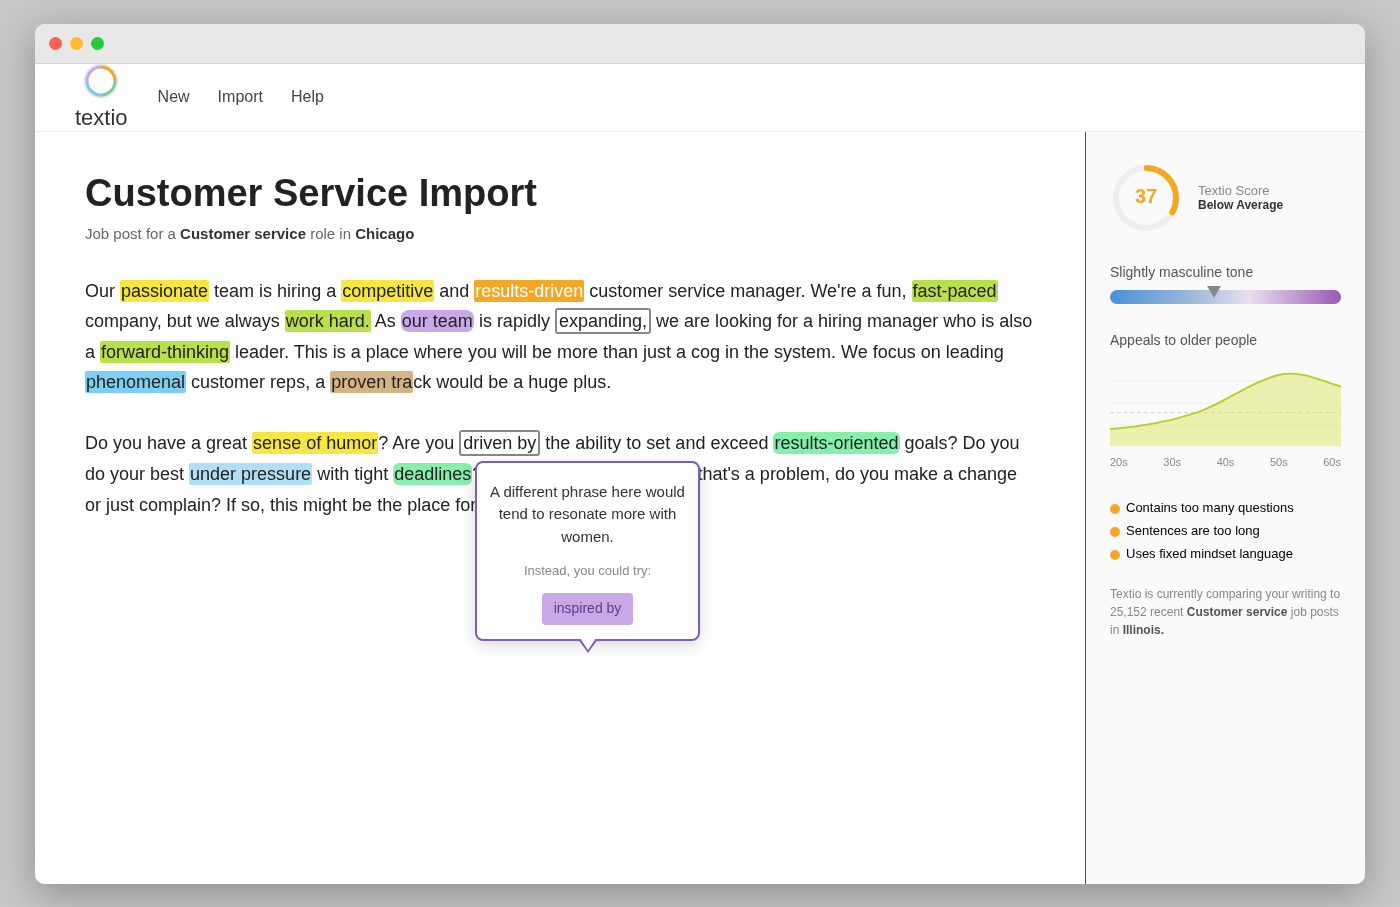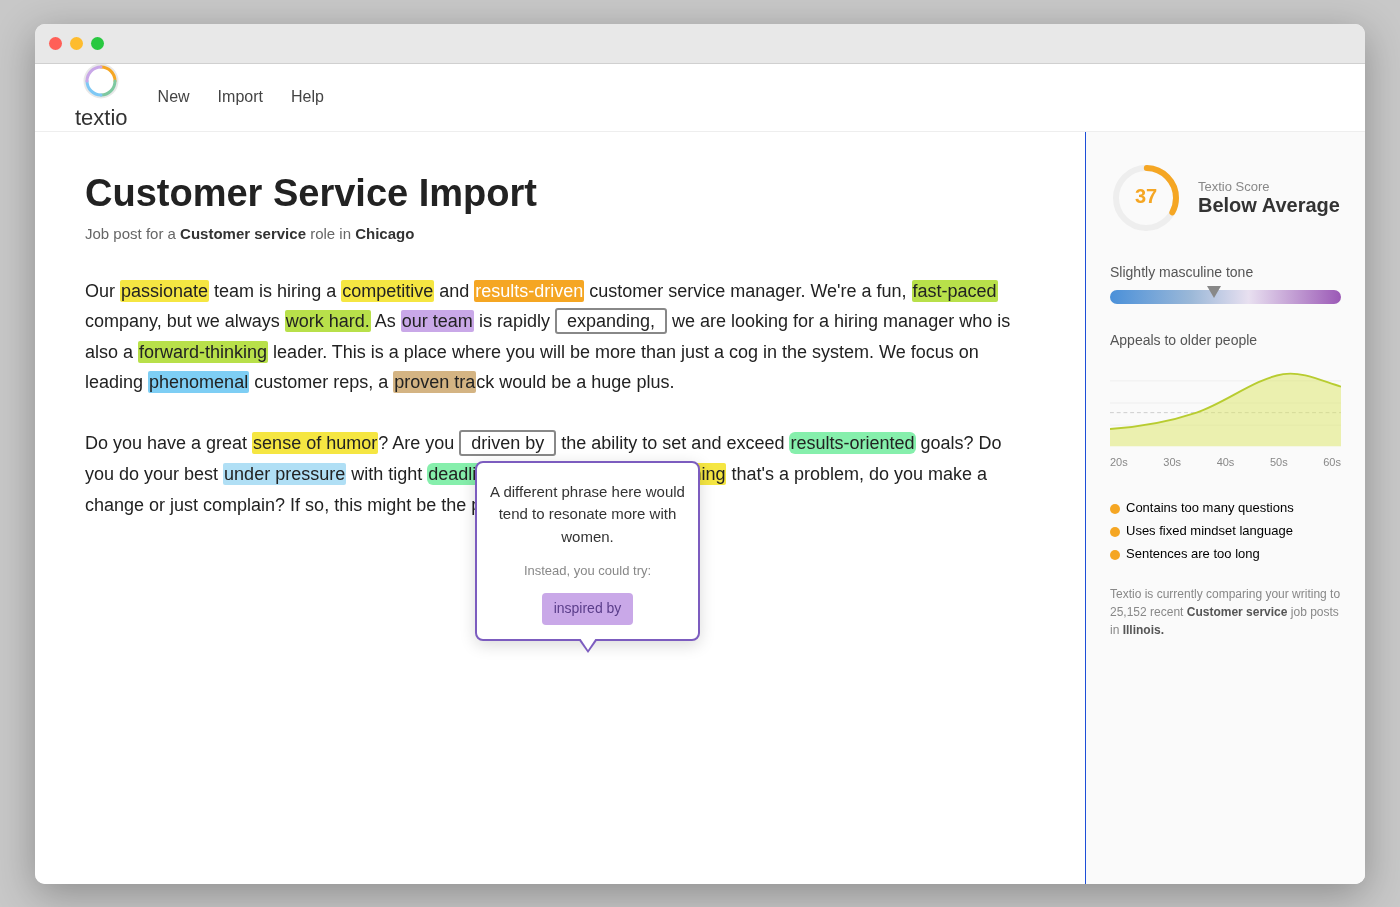"Below Average" .score-sublabel { font-size: 20px -> 12px }
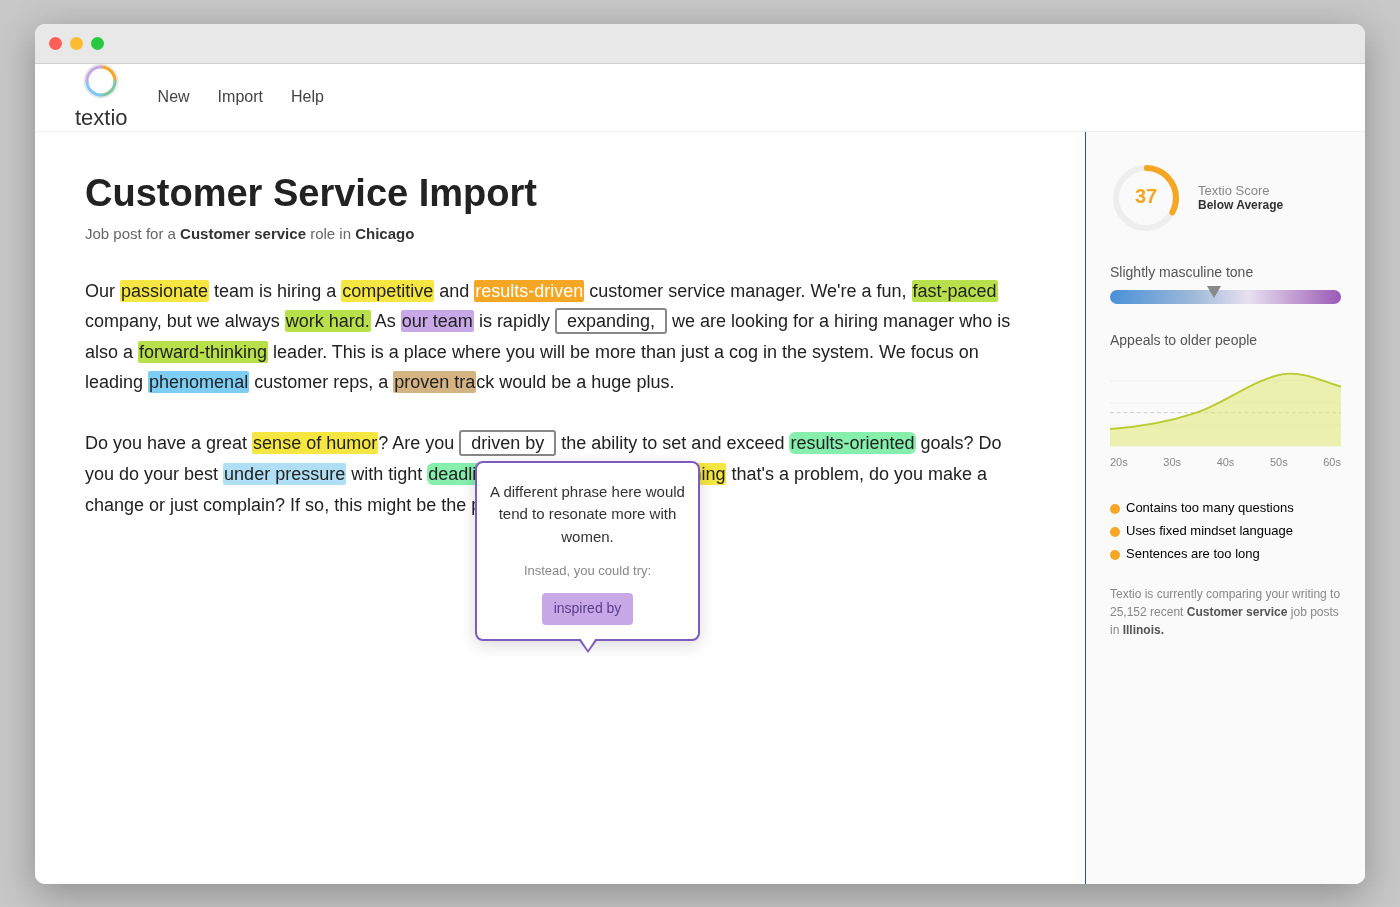"our team" .highlight-purple { border-radius: 2px -> 8px }
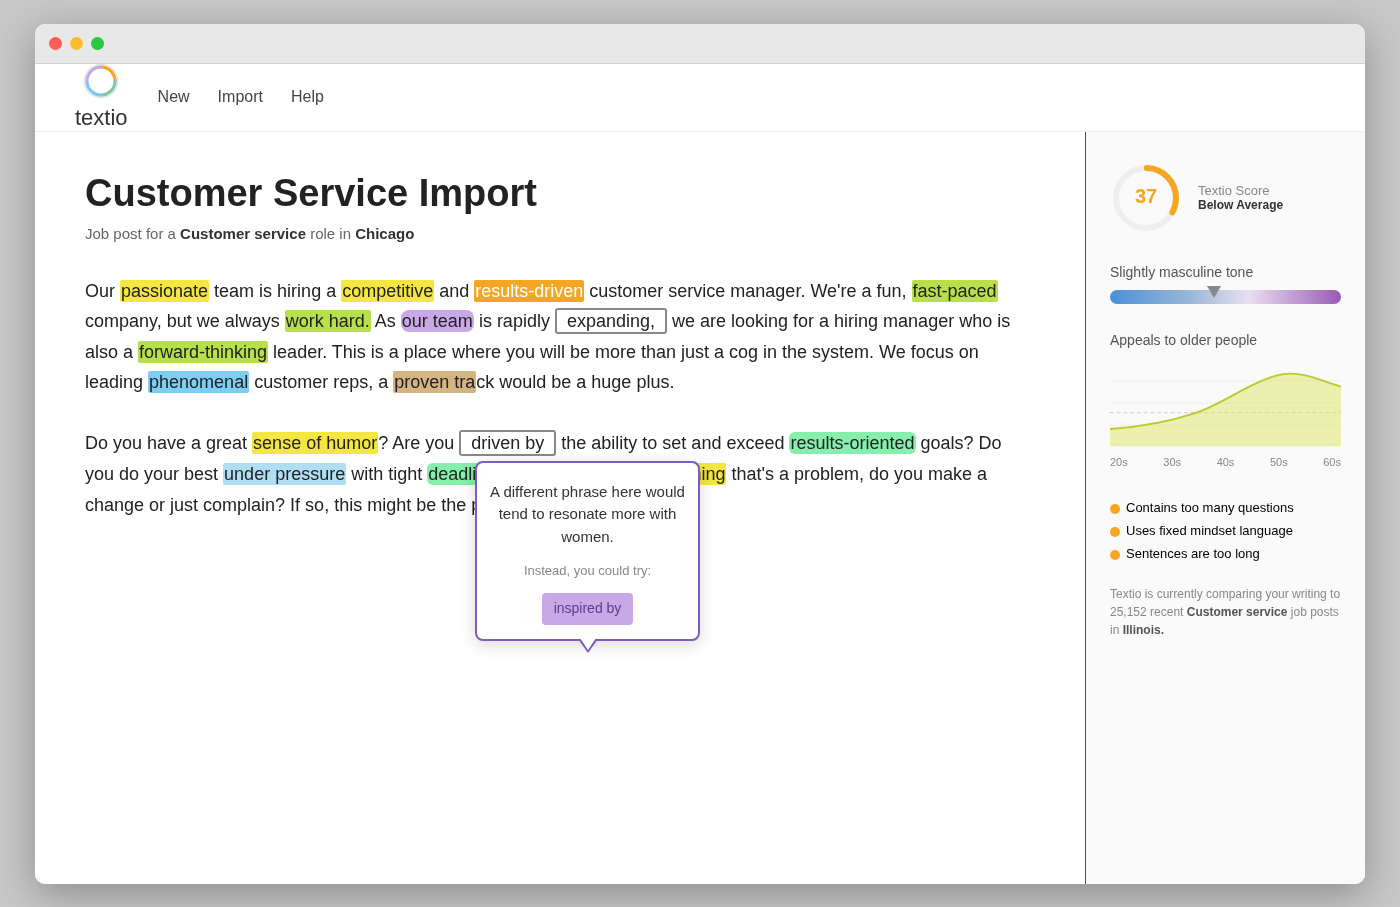"expanding," .highlight-outline { padding: 1px 10px -> 1px 2px }
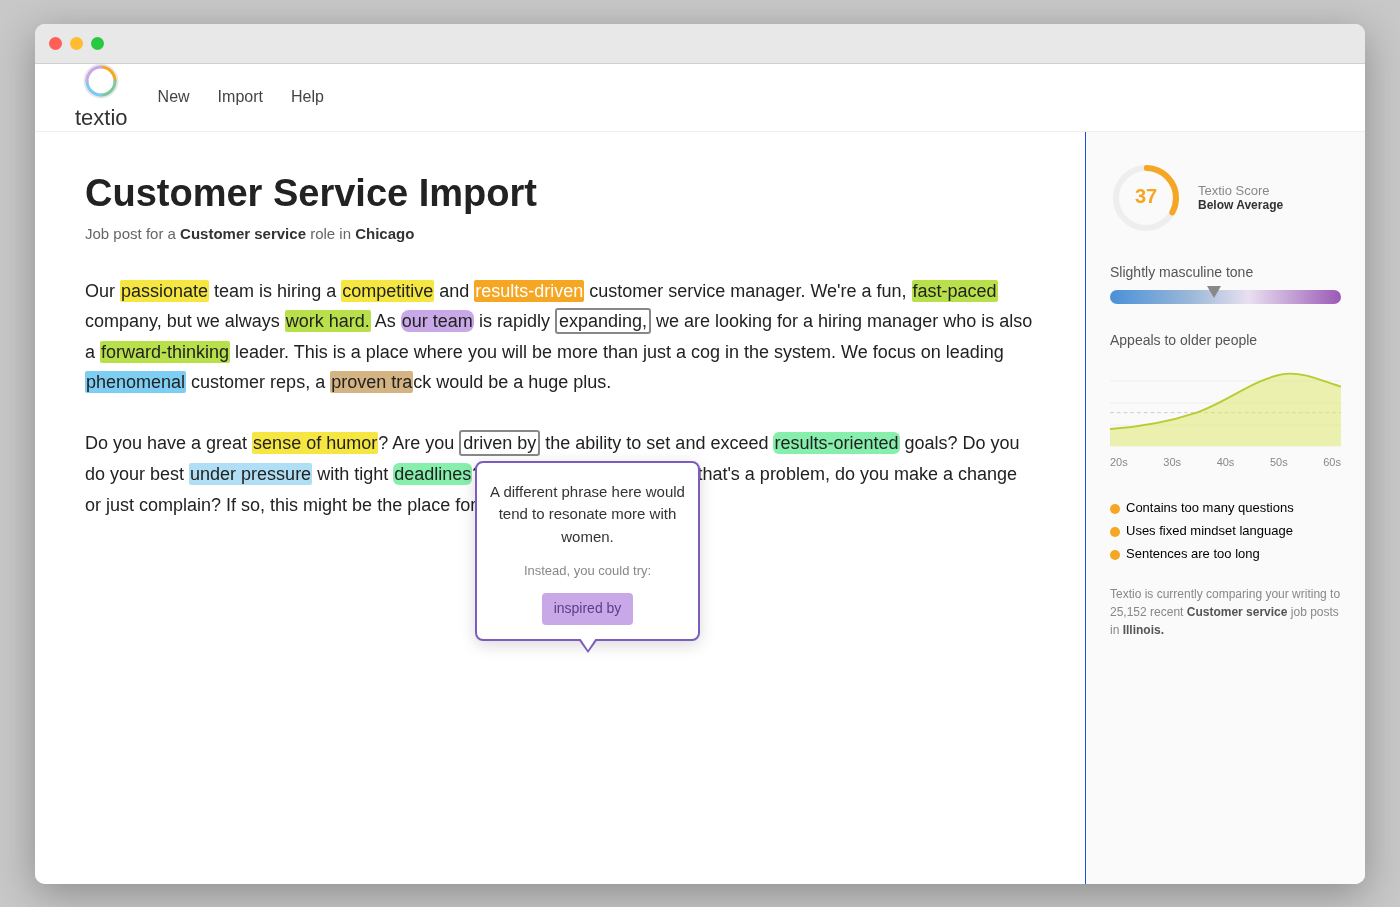"Uses fixed mindset language" li { order: before "Sentences are too long" -> after "Sentences are too long" }
